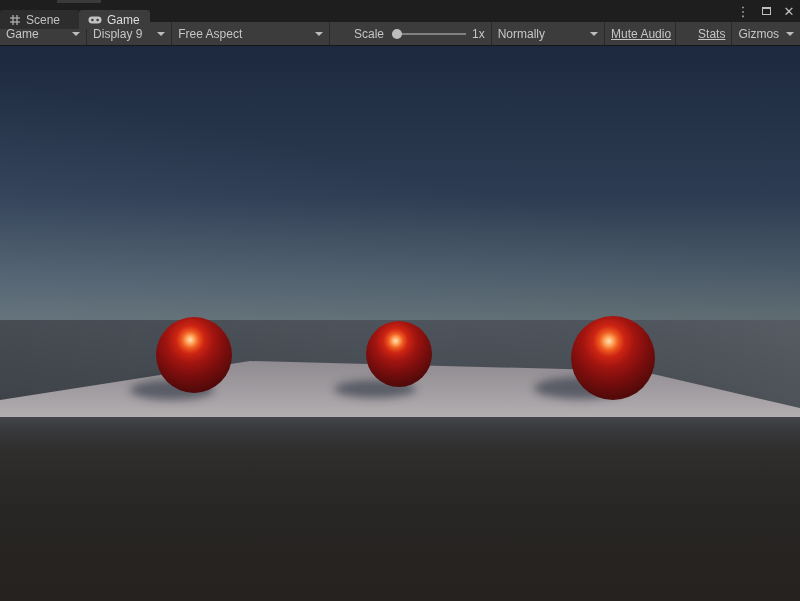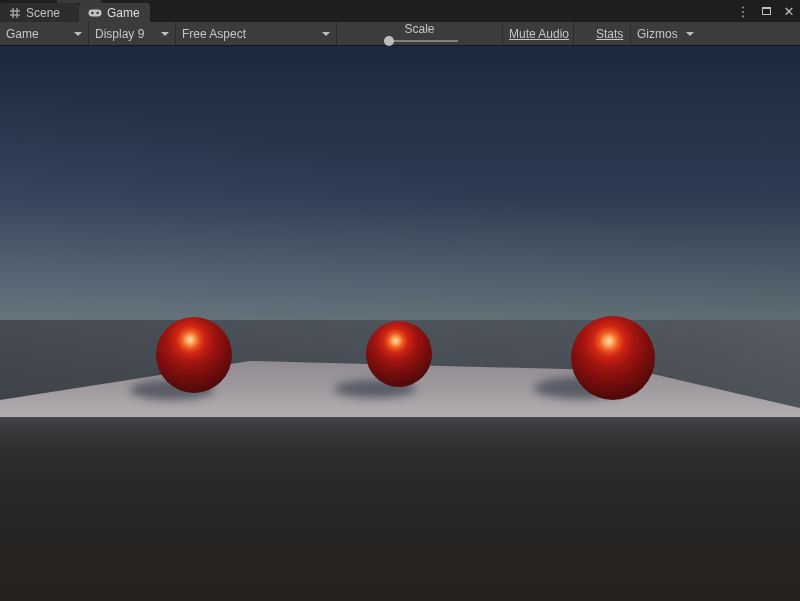"Scene" .tab { top: 3px -> 10px }
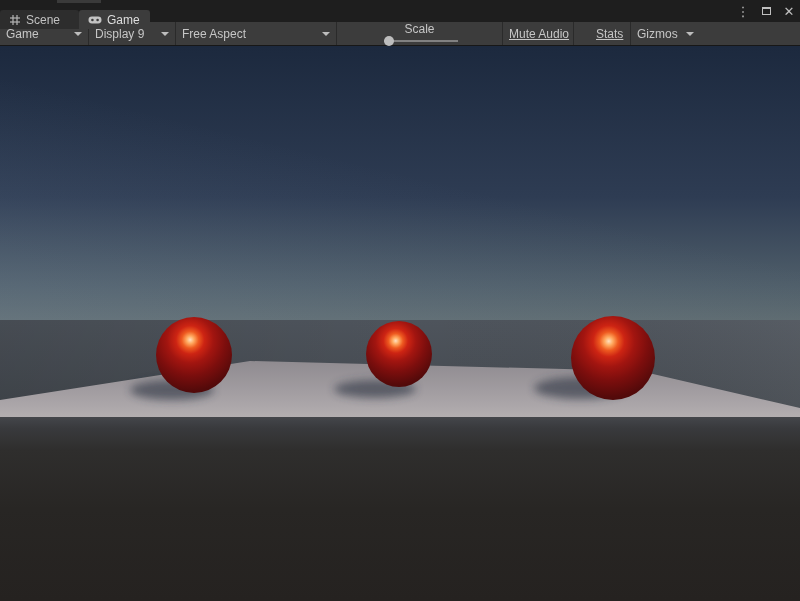"Scale" .w-scale { flex-direction: column -> none; justify-content: flex-start -> flex-end }
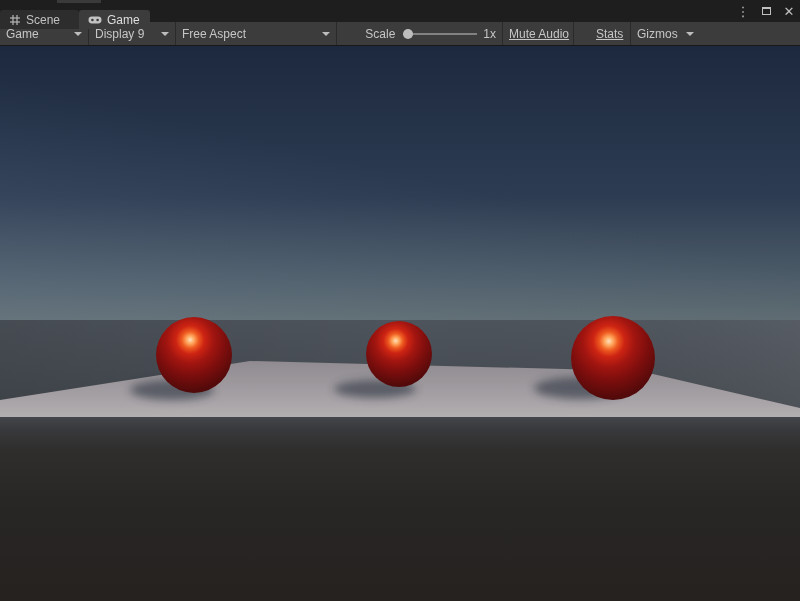"Normally" div.tb-item { html: none -> <div> <span>Normally</span> <span></span> </div> }
